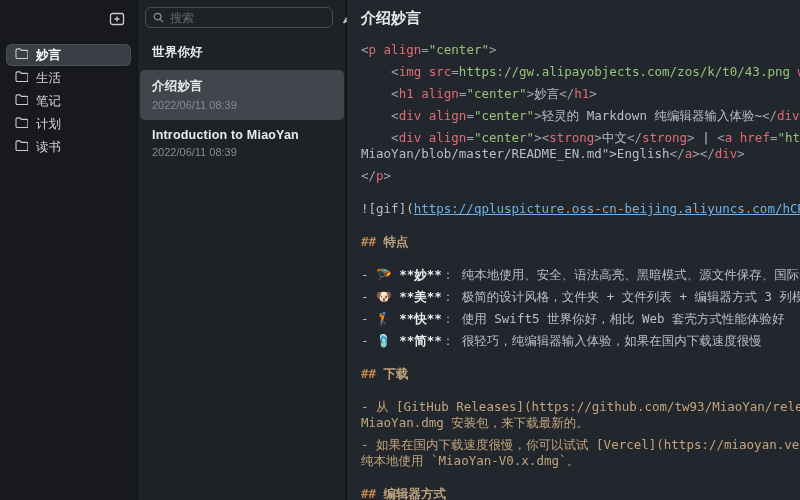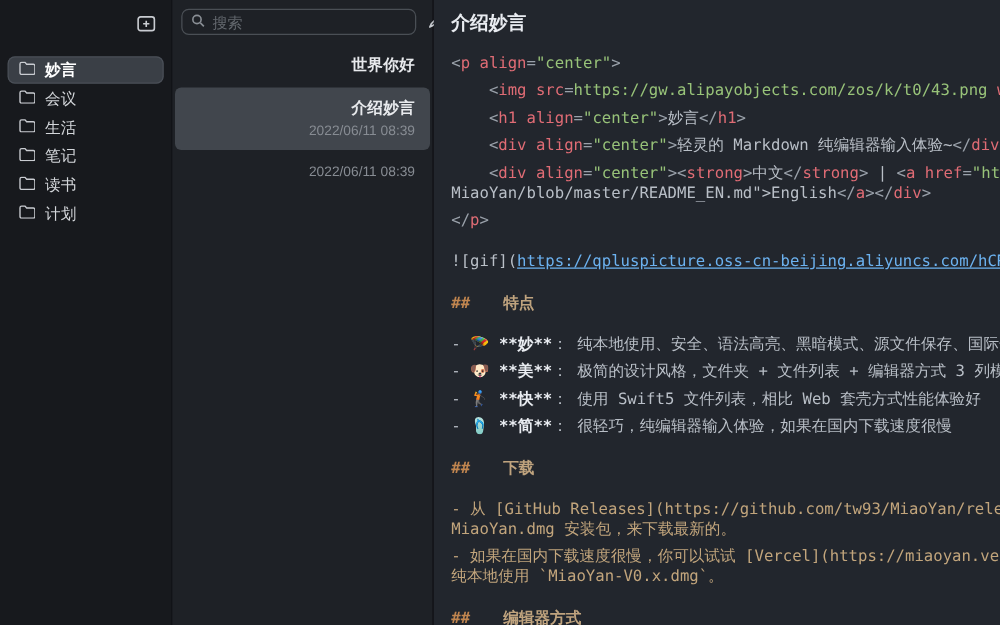"世界你好" .note-item { text-align: right -> none }
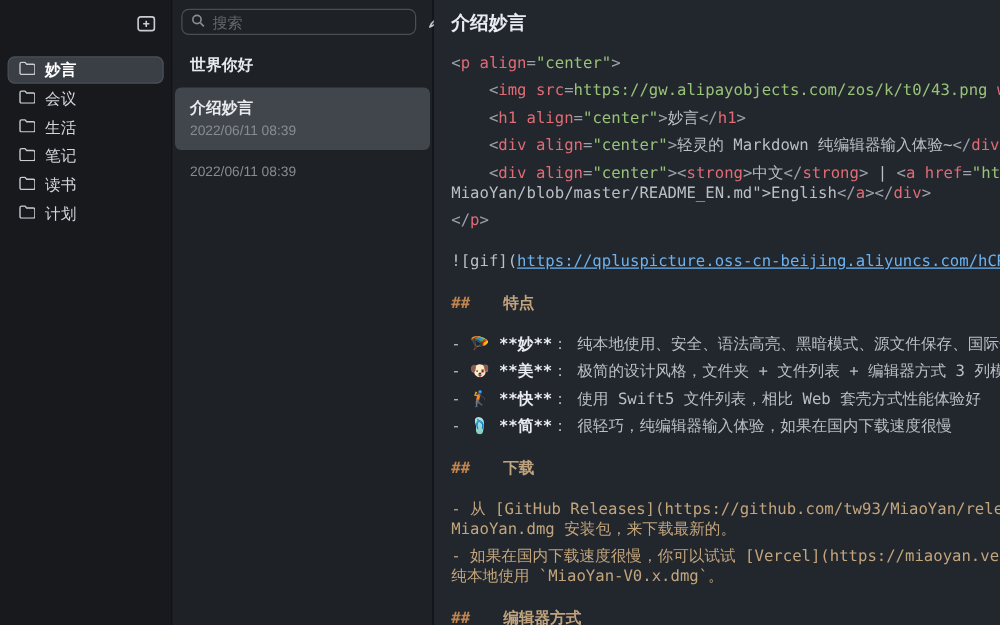"会议" div.sb-item { html: <div> <span><svg> <path></path> </svg></span> <span>会议</span> </div> -> none }
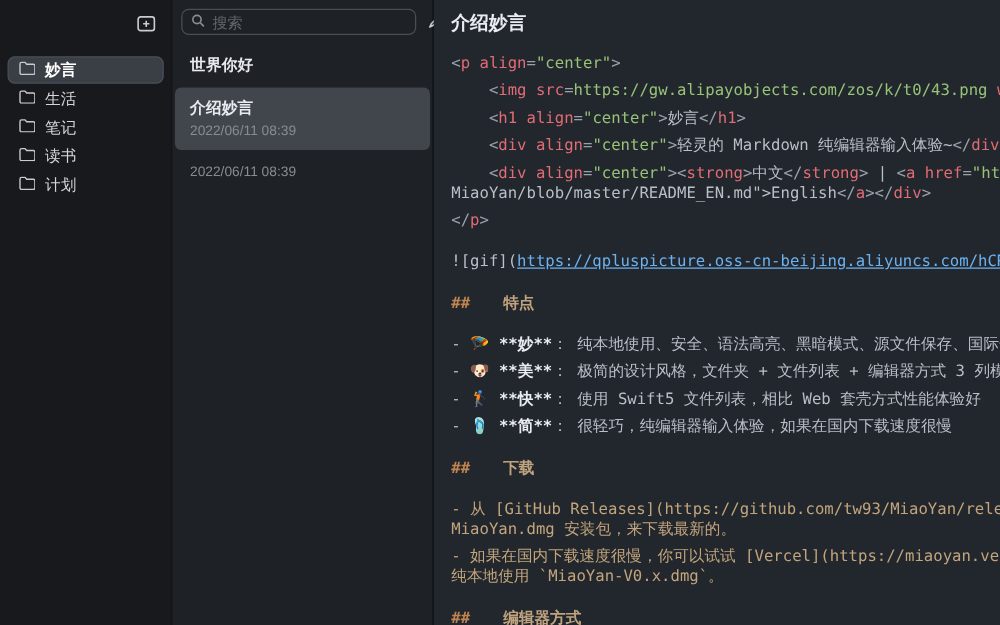"Introduction to MiaoYan" div.note-title { html: none -> <div>Introduction to MiaoYan</div> }
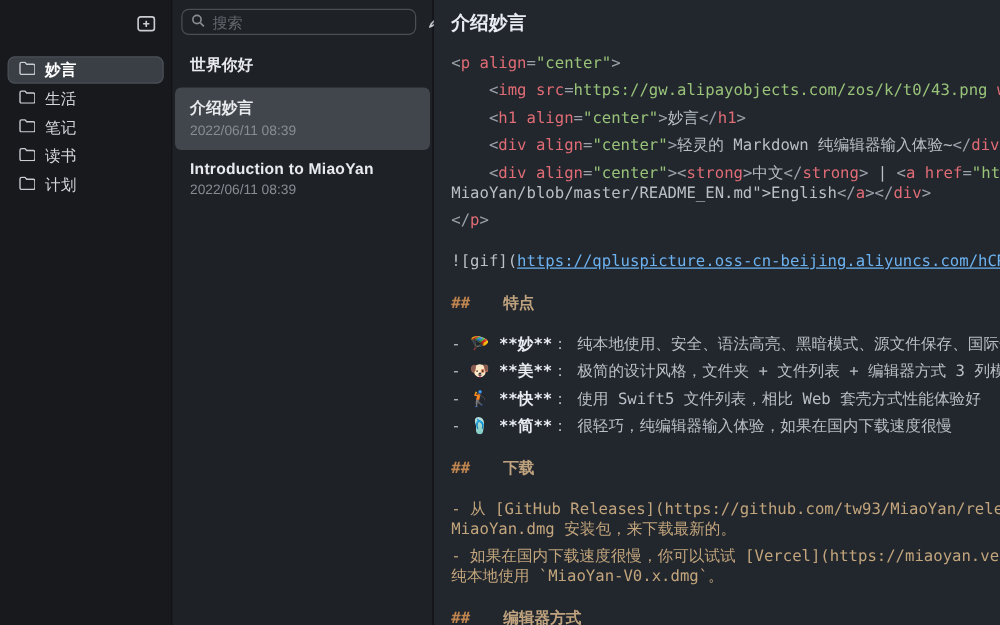"读书" div.sb-item { order: before "计划" -> after "计划" }
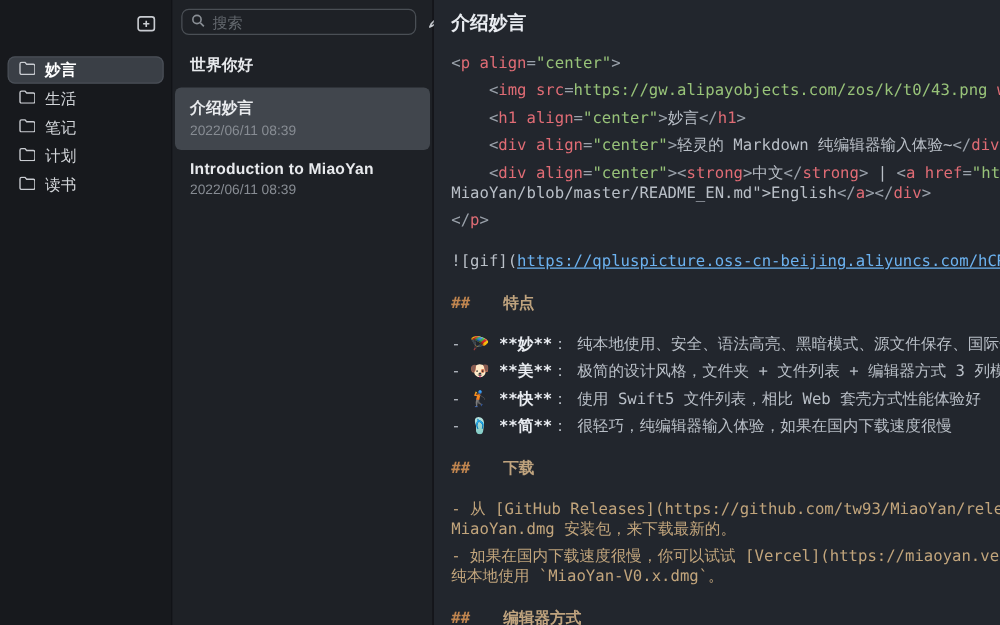"特点" .c-h { margin-left: 19px -> none }
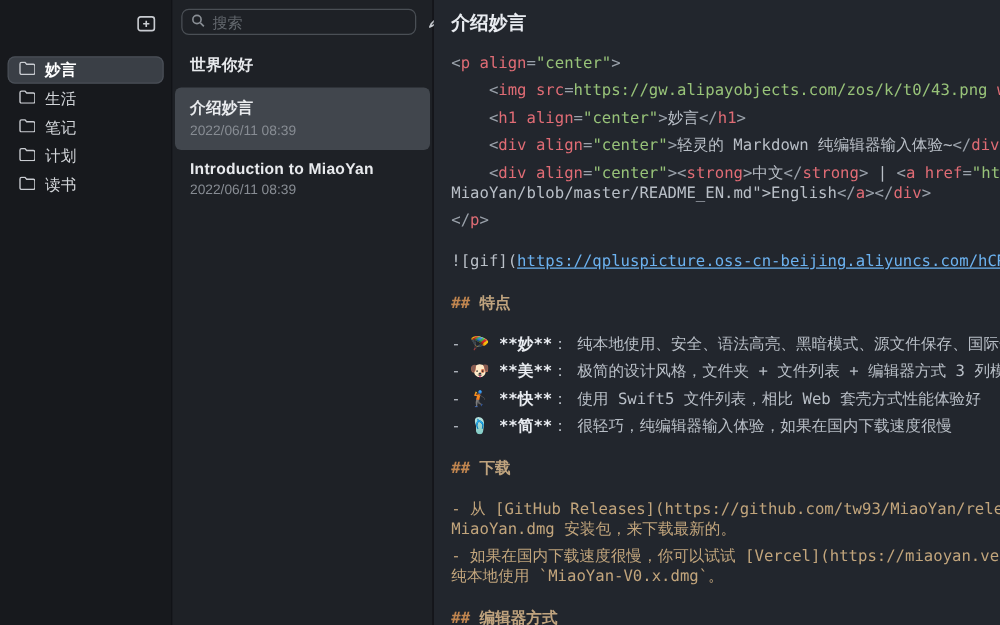"： 使用 Swift5 文件列表，相比 Web" span.c-p { text: 文件列表 -> 世界你好 }
